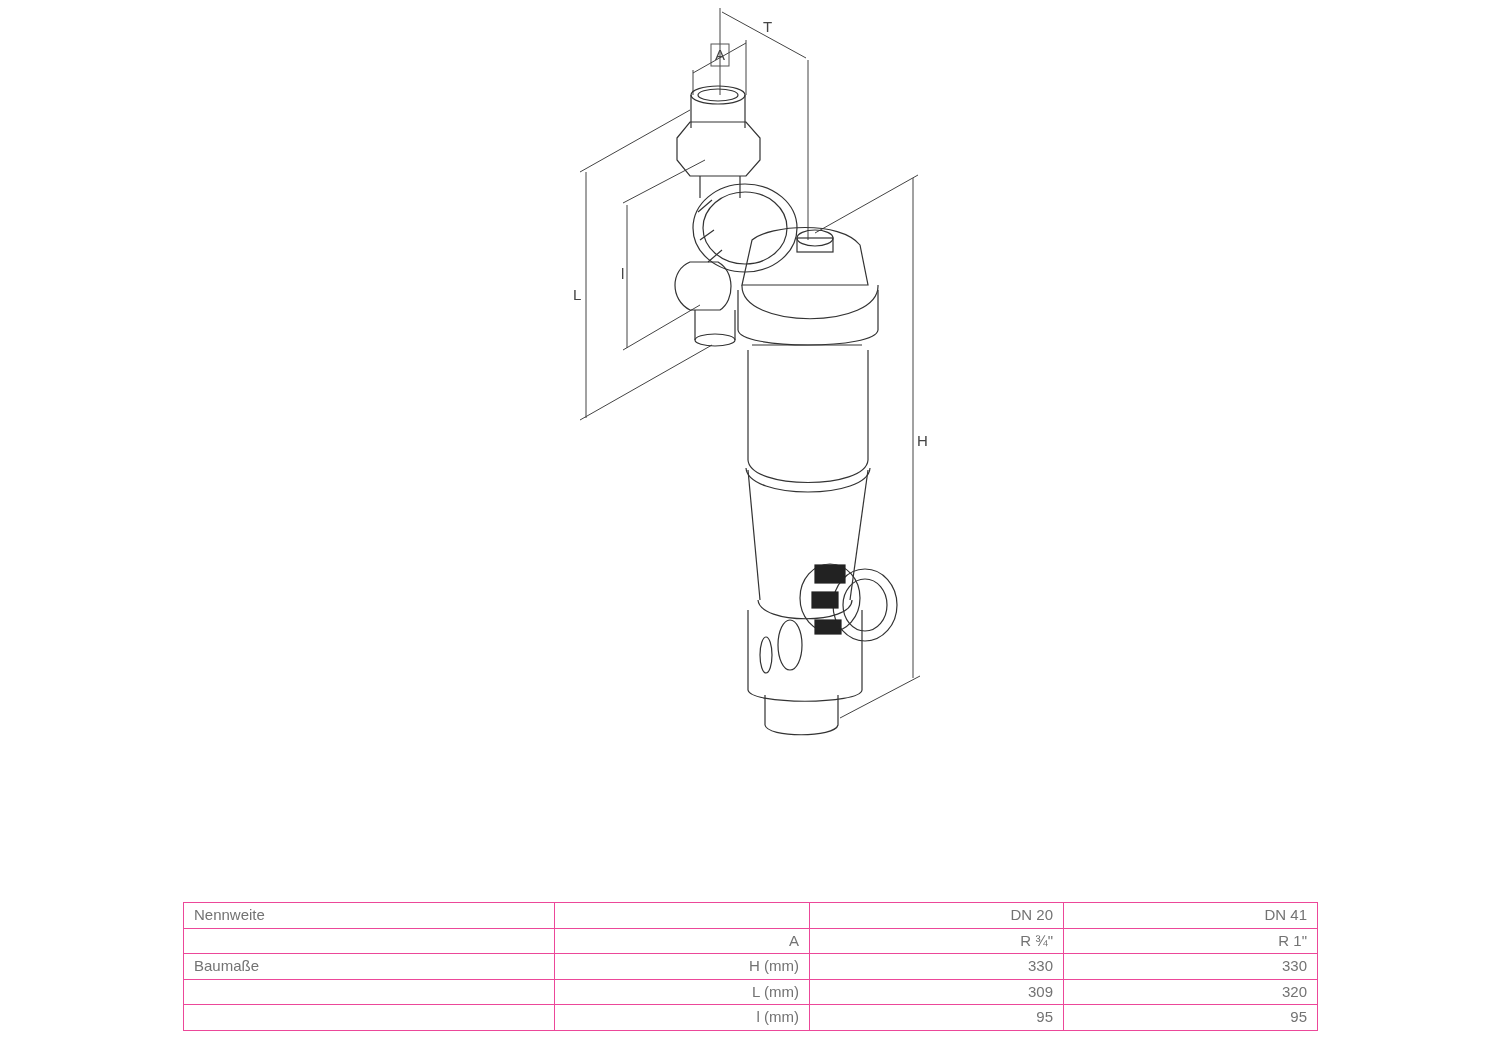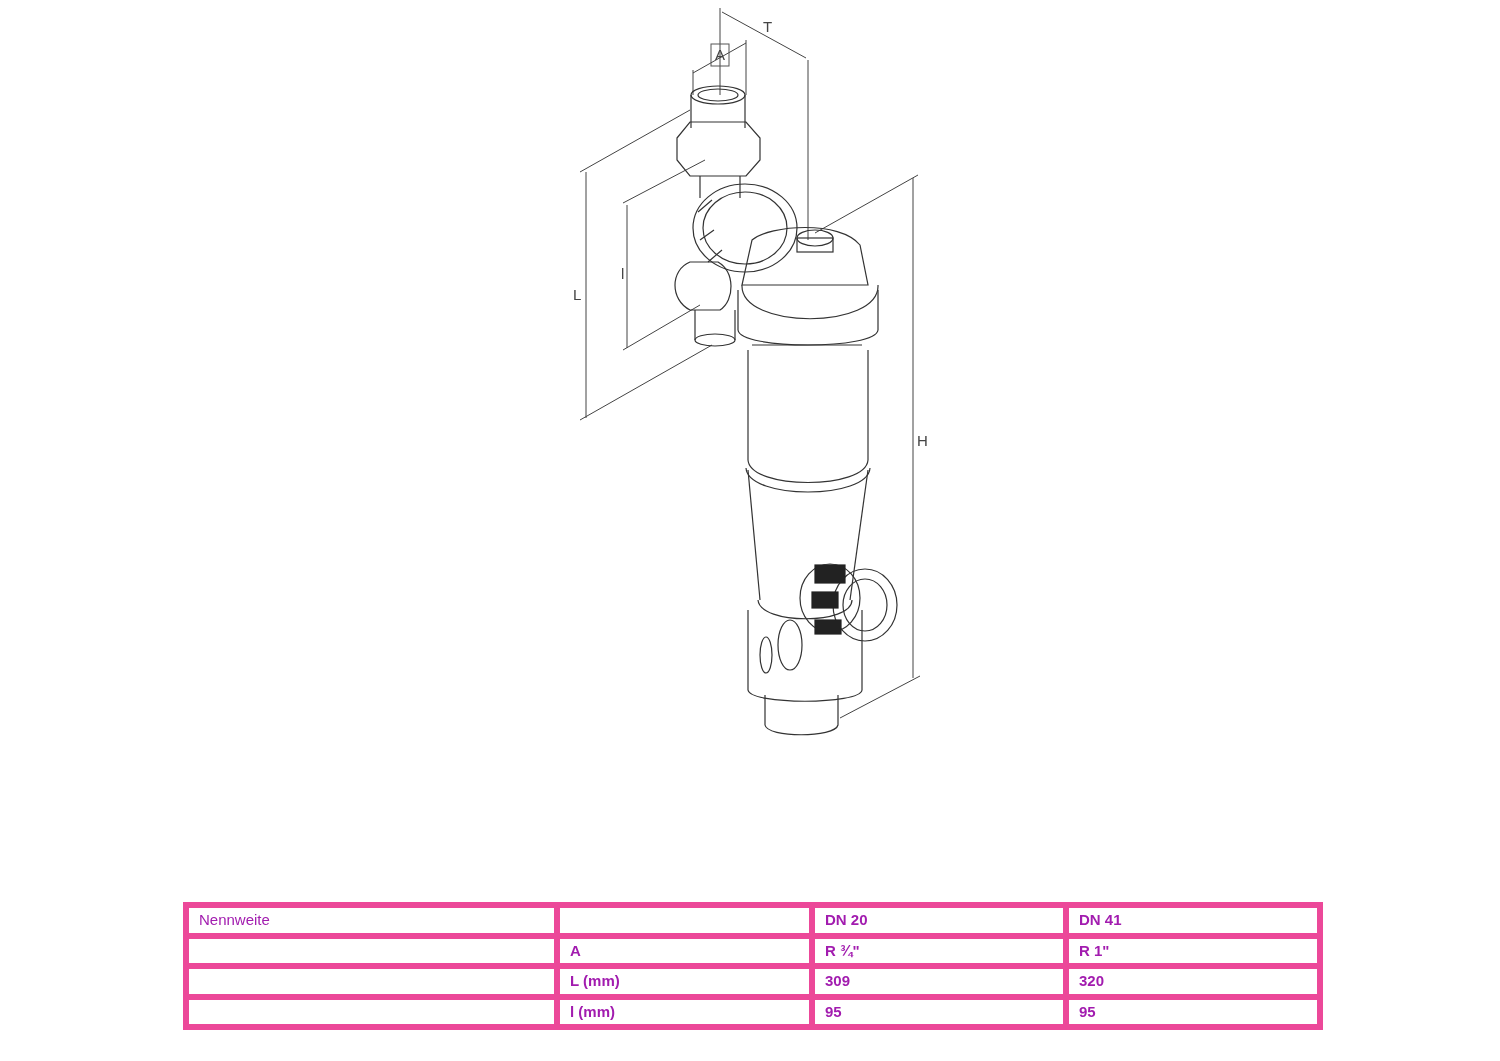"Nennweite" #spec-table td { border: 6px solid #ec4899 -> 1px solid #ec4899; color: #a21caf -> #737373 }
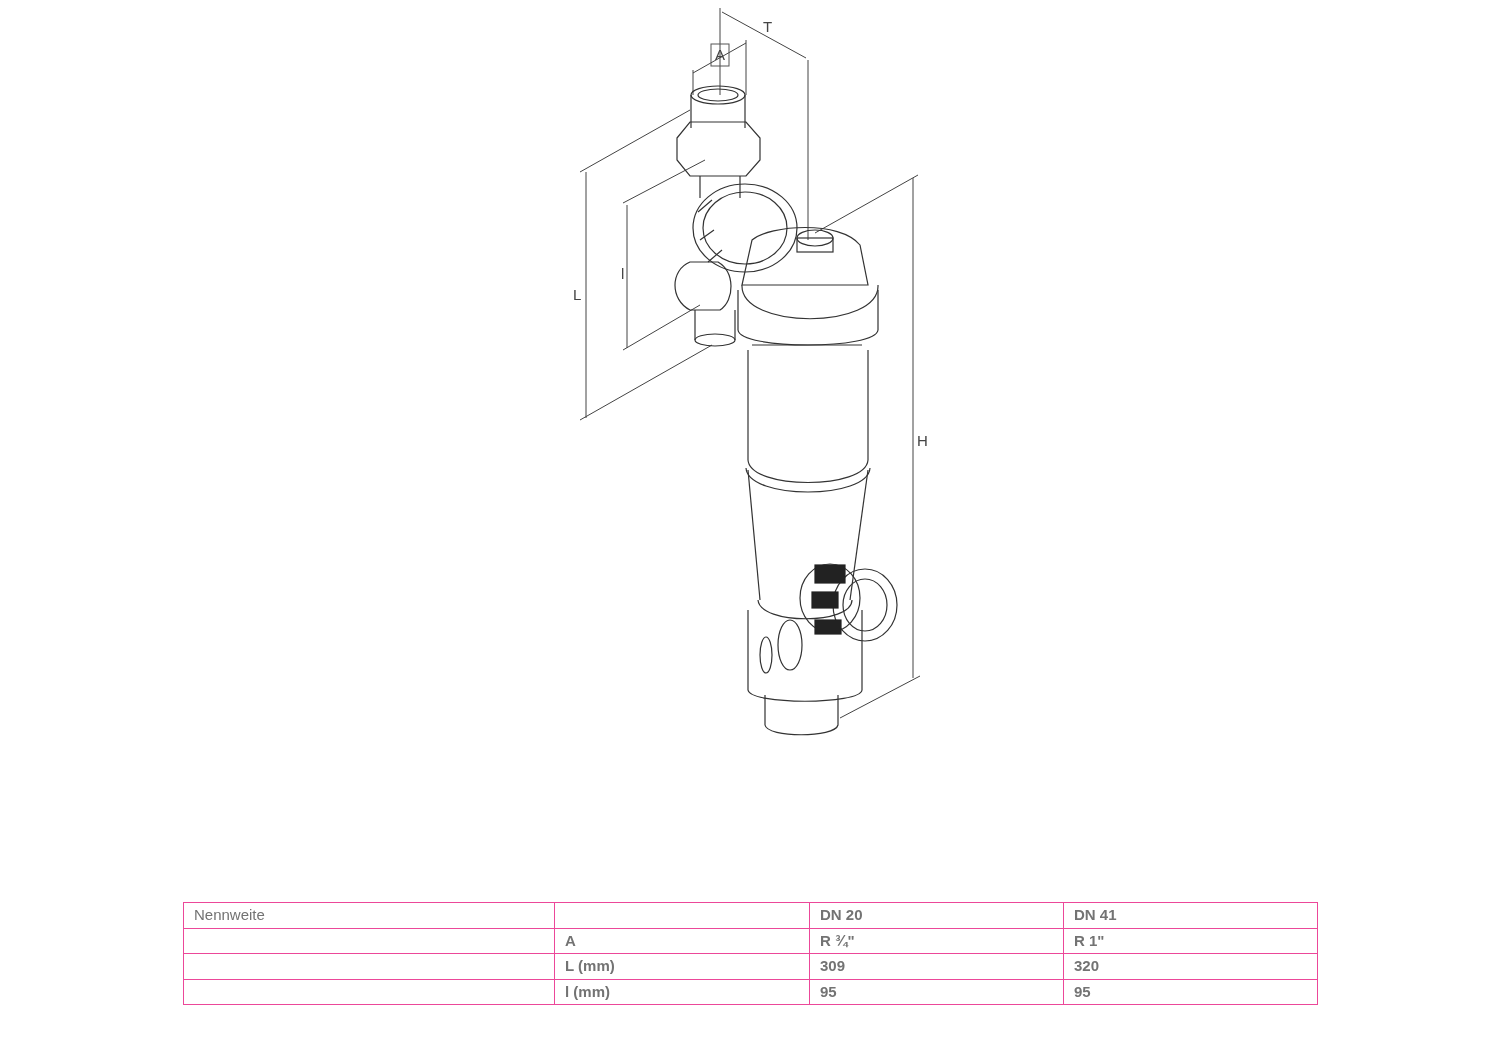"DN 20" #spec-table td.c { font-weight: bold -> none; text-align: left -> right }
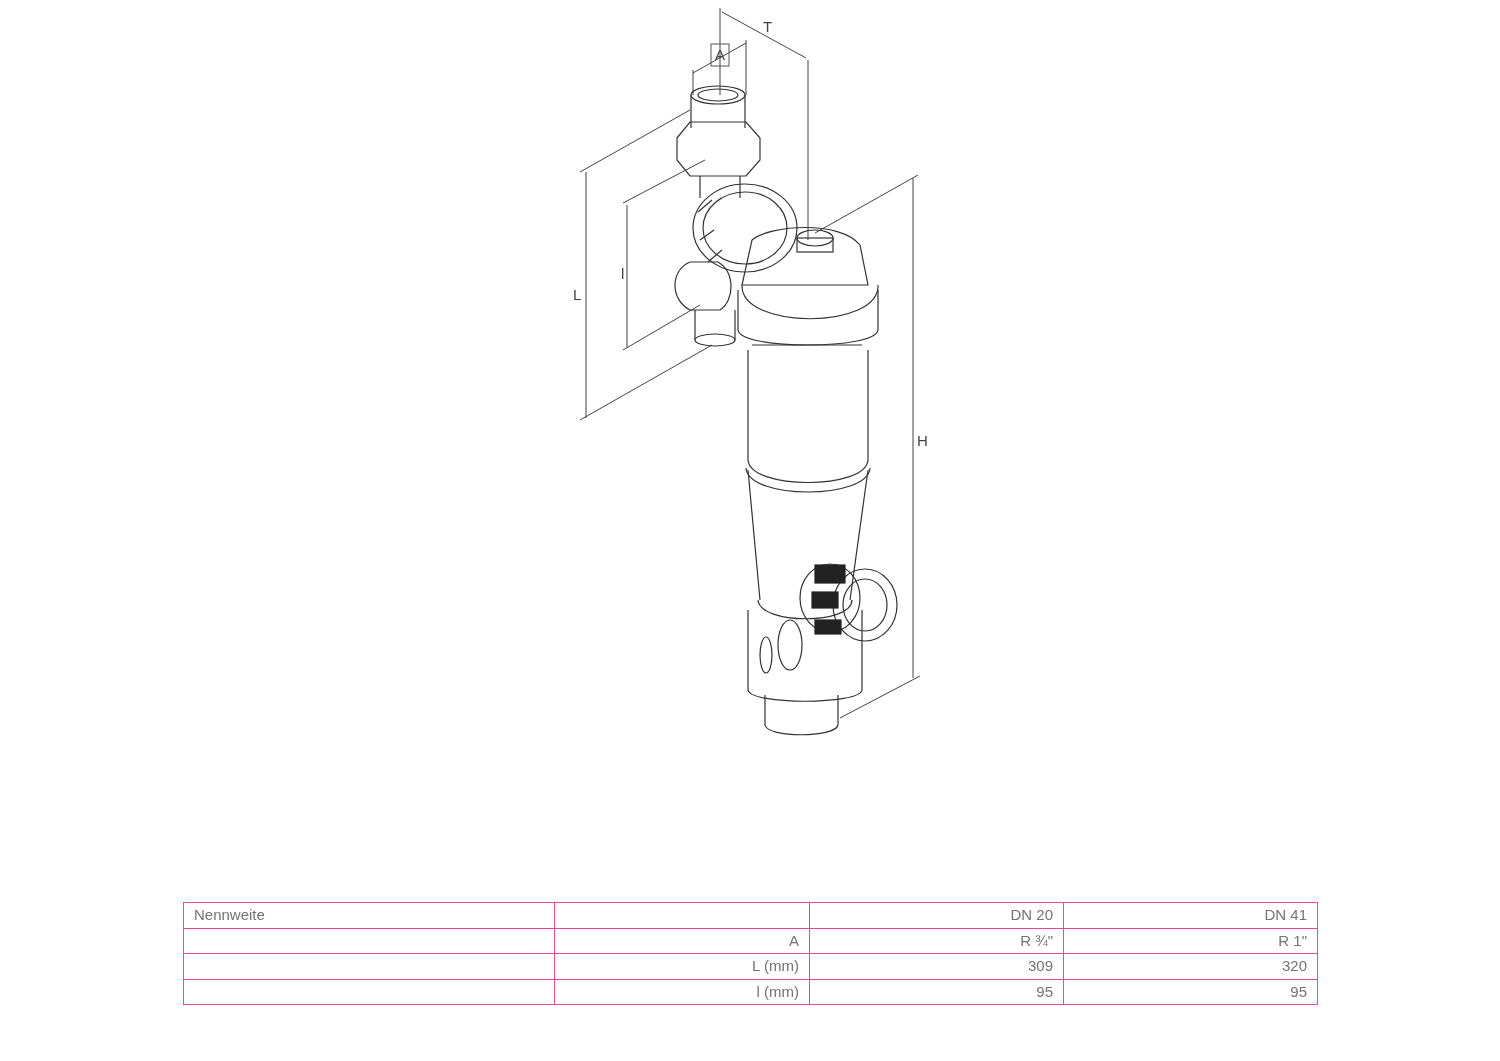"Baumaße" tr { html: none -> <tr> <td>Baumaße</td> <td>H (mm)</td> <td>330</td> <td>330</td> </tr> }
